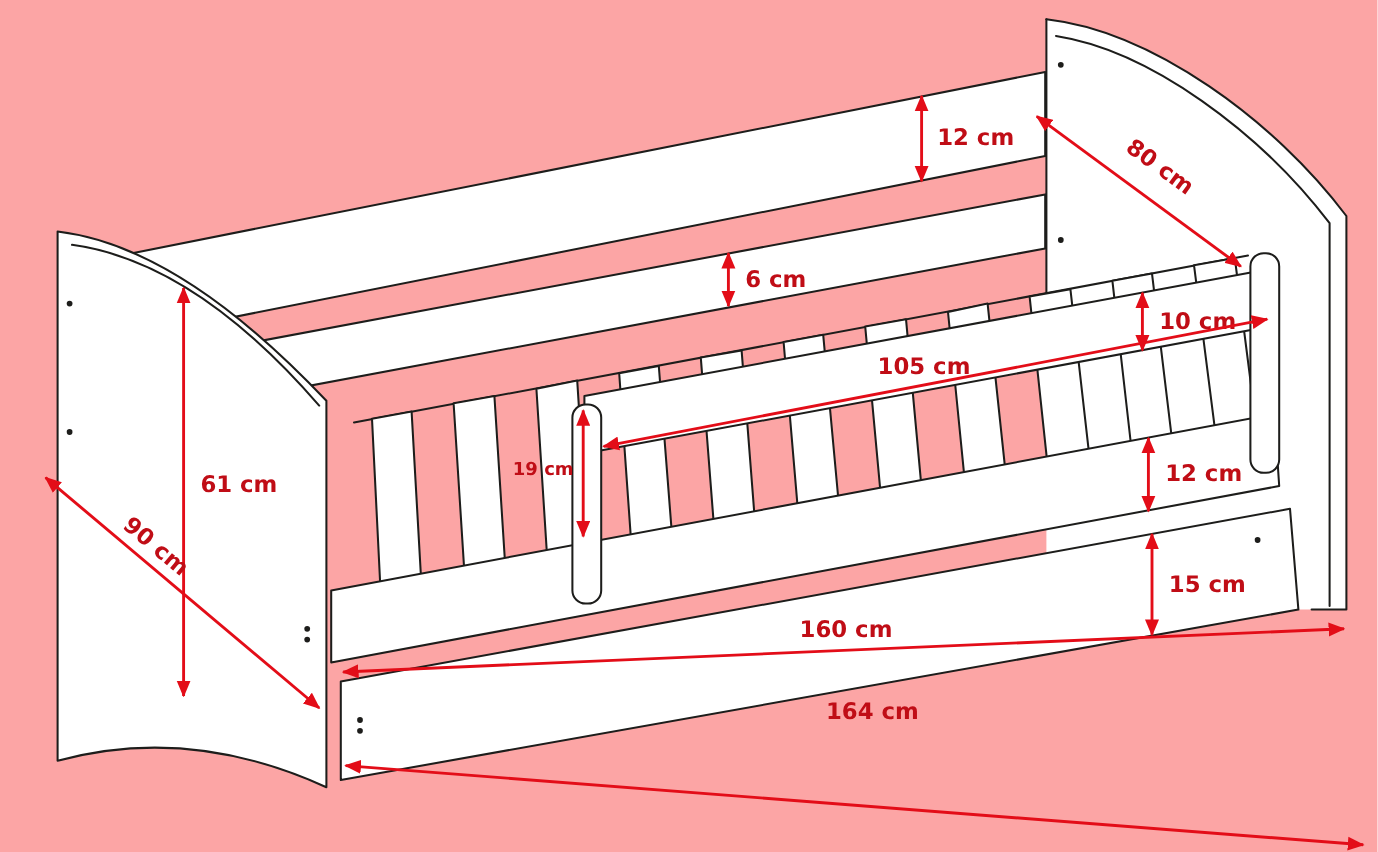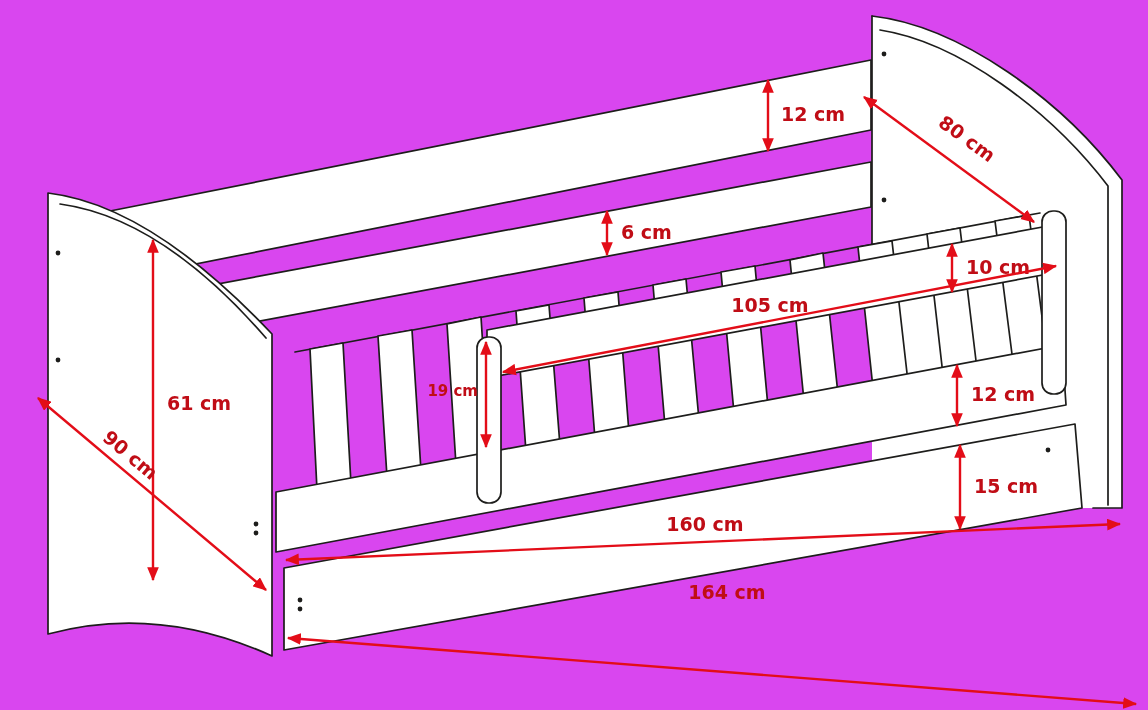"12 cm" .canvas { background: #d946ef -> #fca5a5 }
